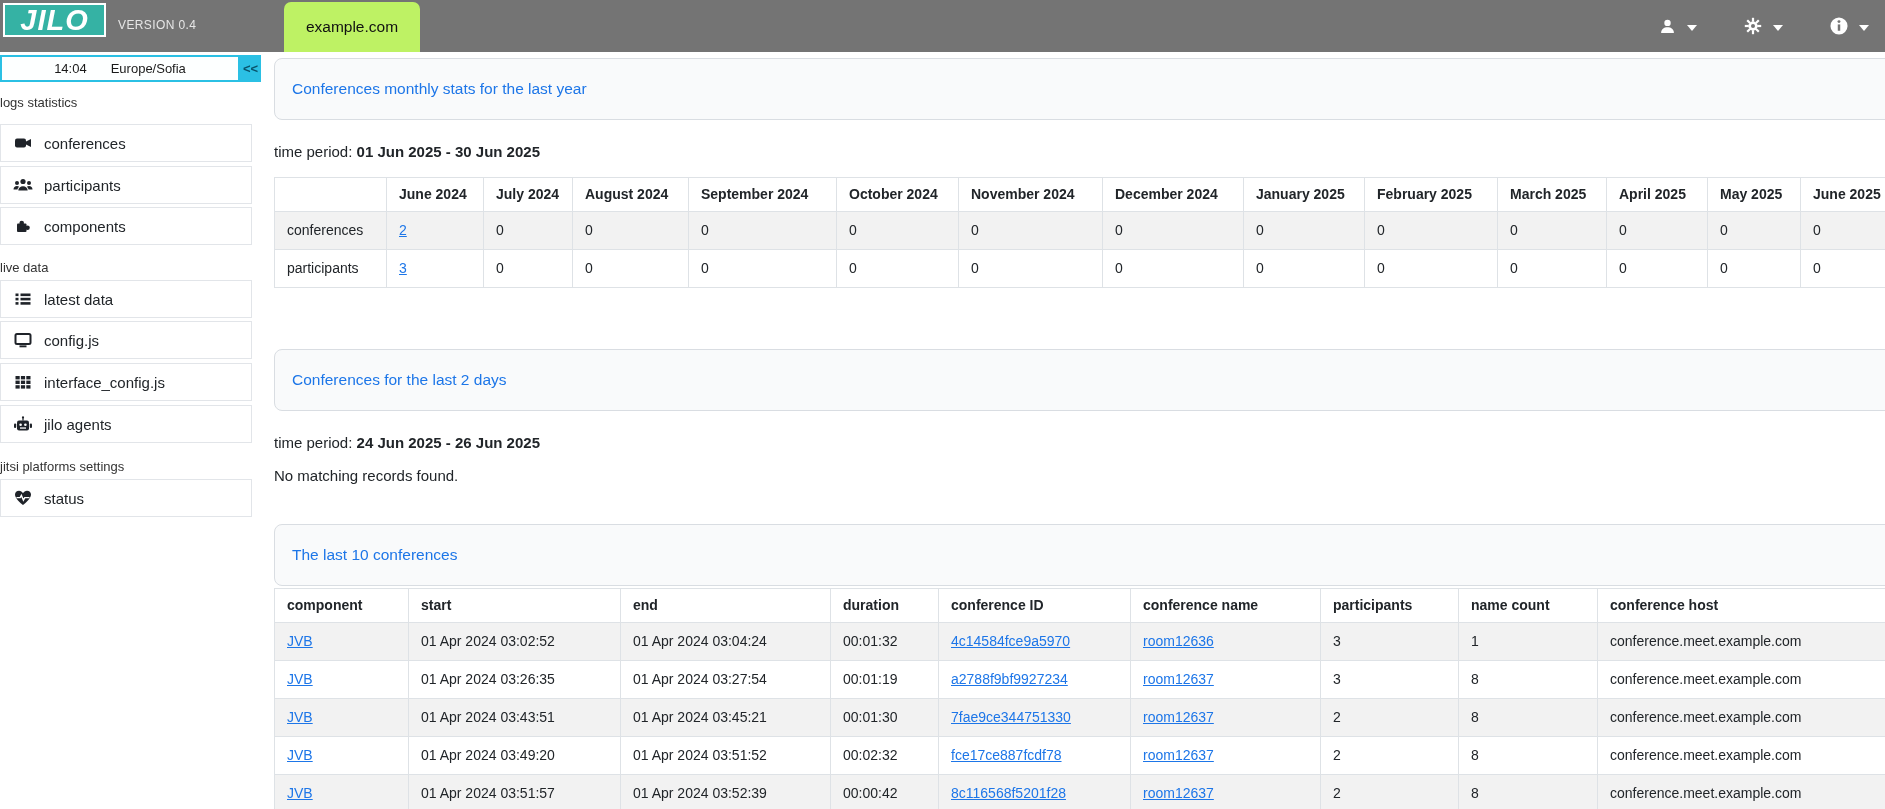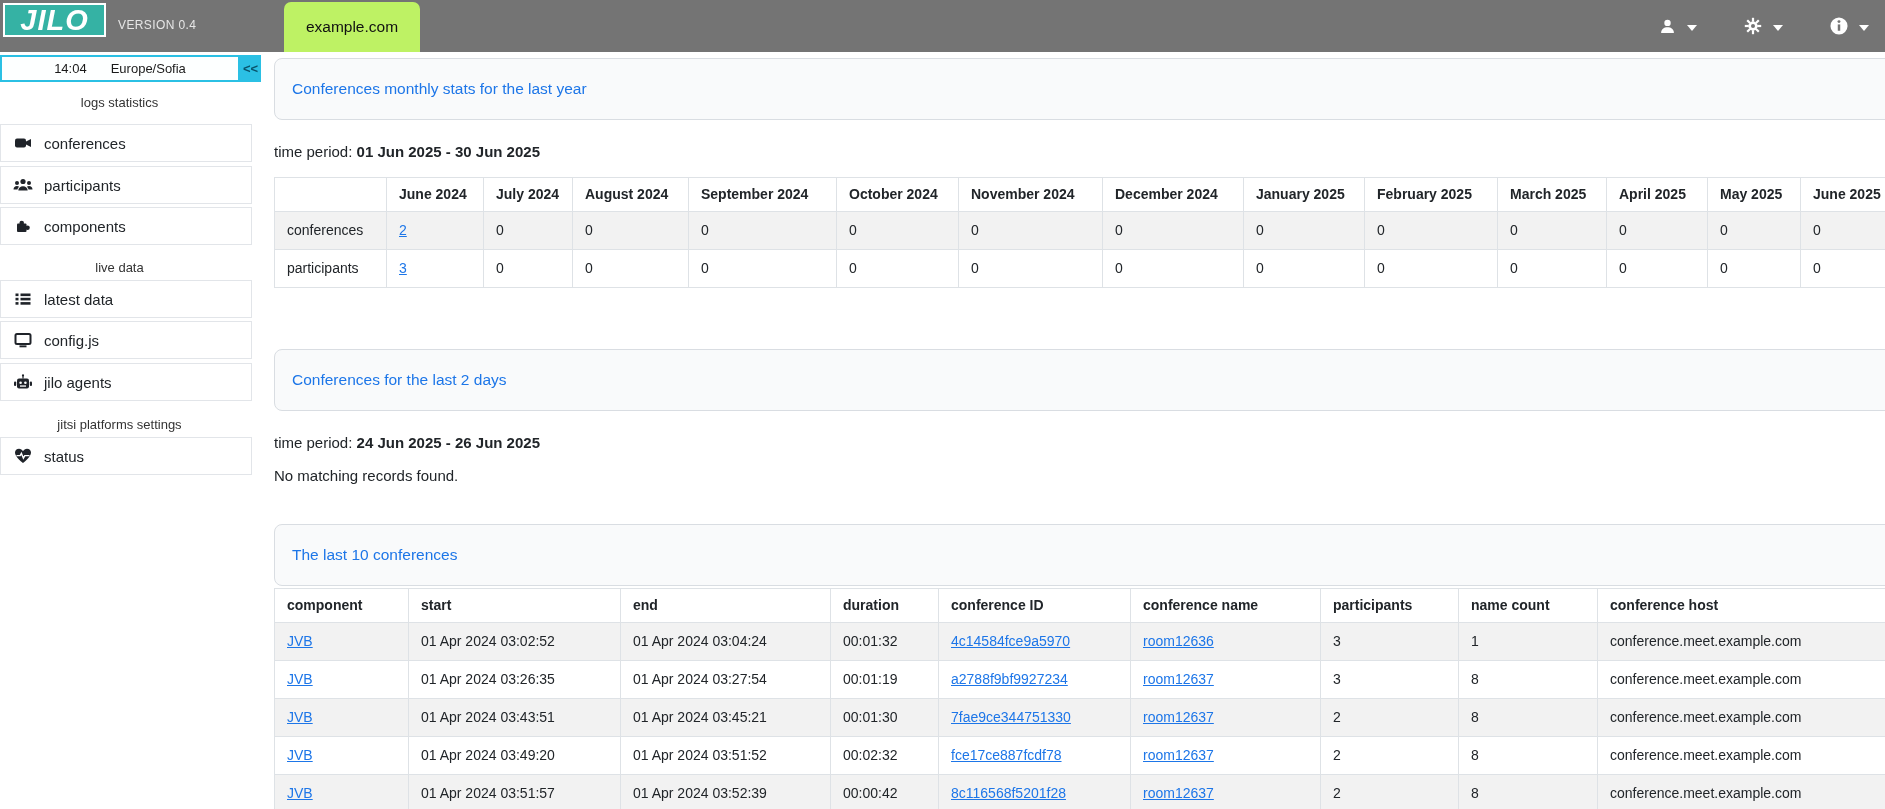"logs statistics" .sb-label { text-align: center -> left }
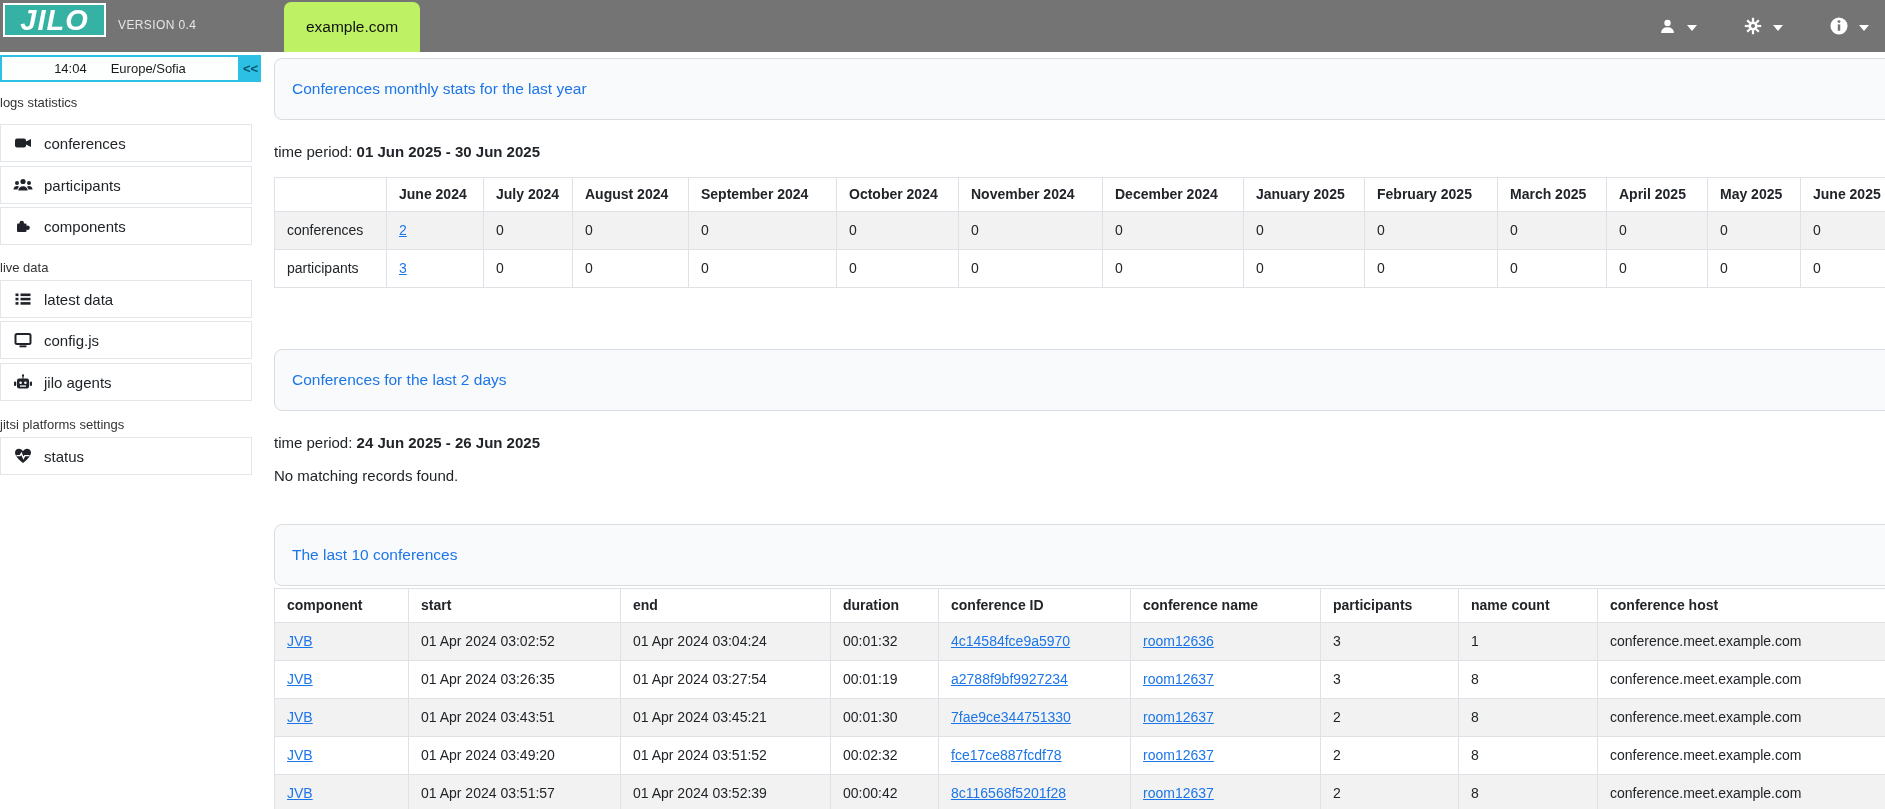"interface_config.js" div.sb-item { html: none -> <div> <span> <svg> <rect></rect> <rect></rect> <rect></rect> <rect></rect> <rect></rect> <rect></rect> <rect></rect> <rect></rect> <rect></rect> </svg> </span> <span>interface_config.js</span> </div> }
